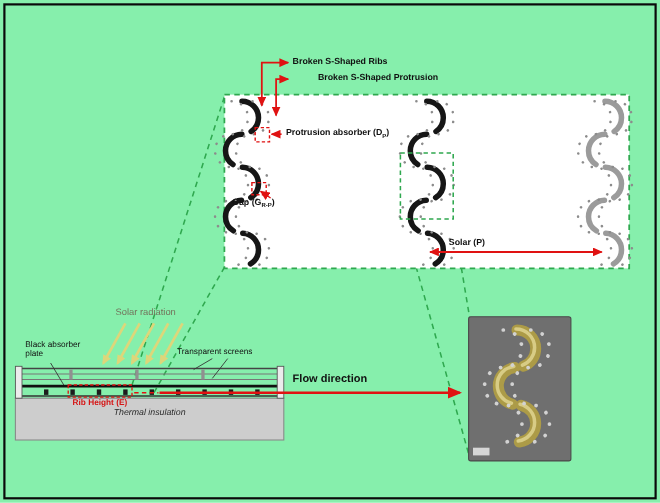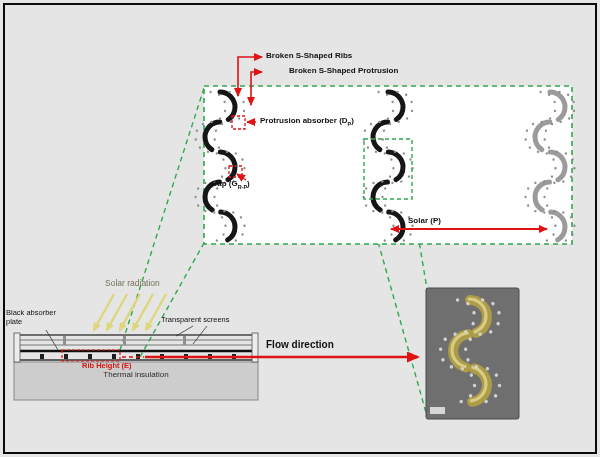"Broken S-Shaped Ribs" .stage { background: #e5e5e5 -> #86efac }
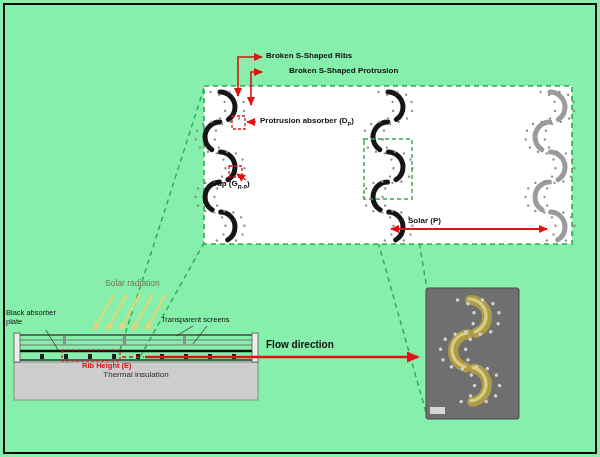"Black absorber plate" .wrap { margin-left: none -> 17px }
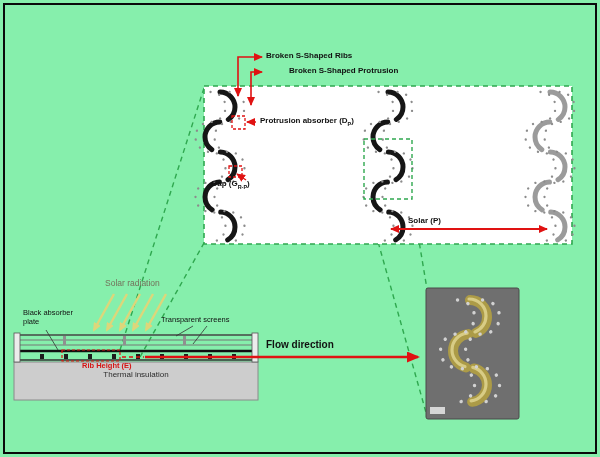"Rib Height (E)" div.lbl { left: 82px -> 66px }
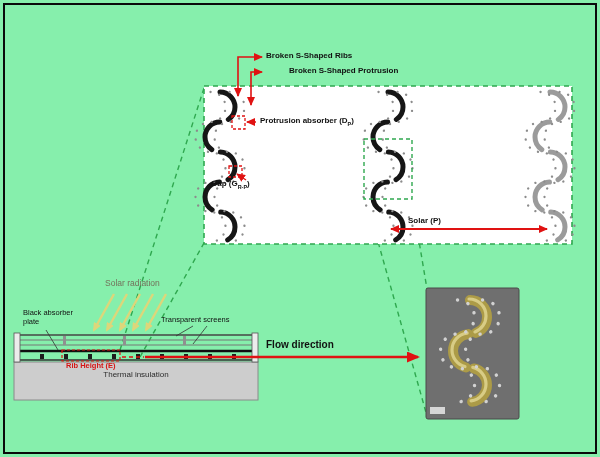"Thermal insulation" div.lbl { font-style: none -> italic }
